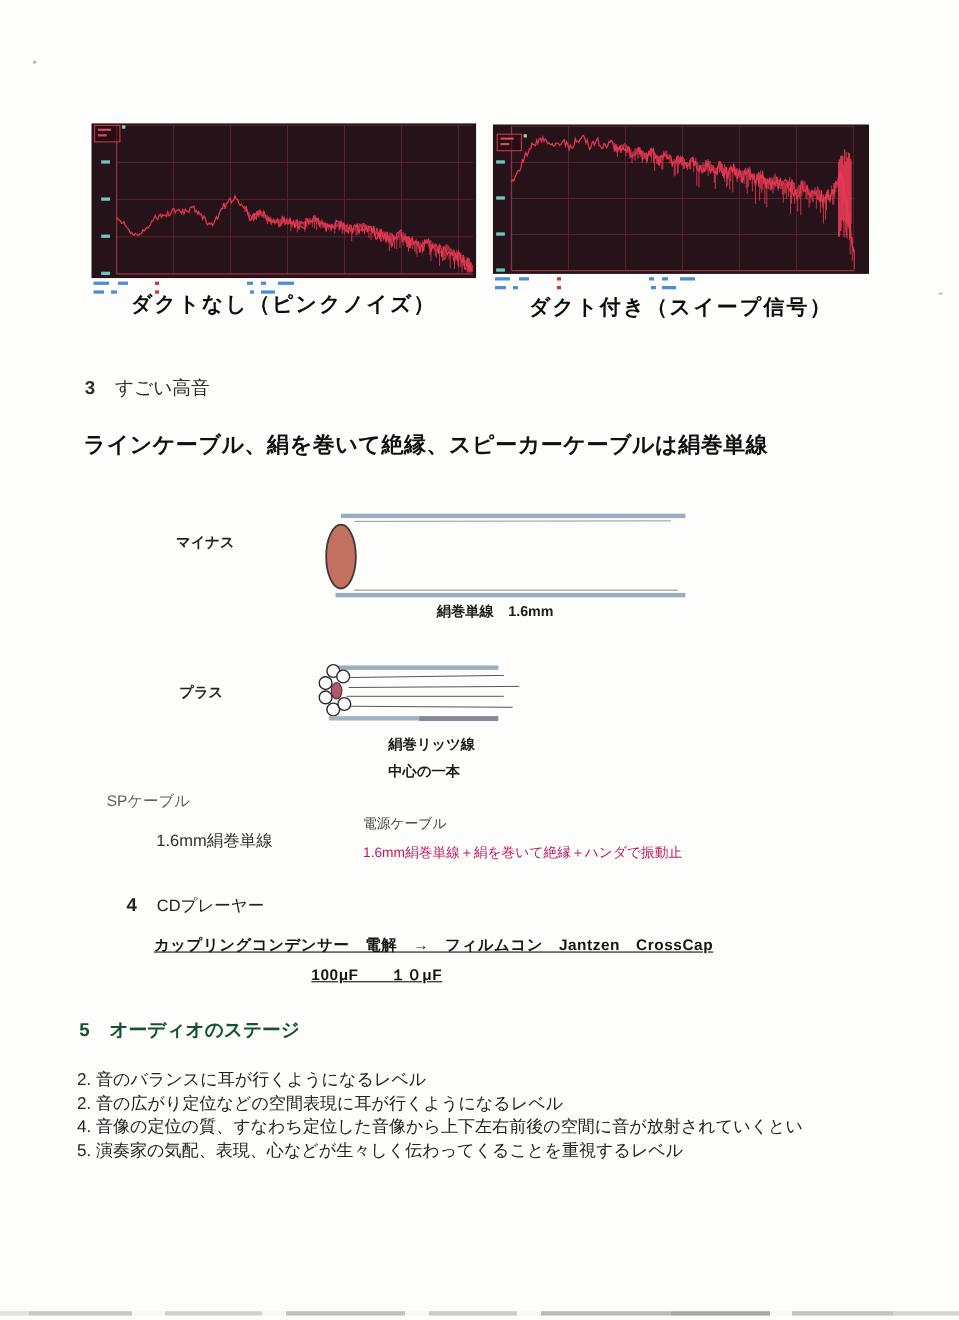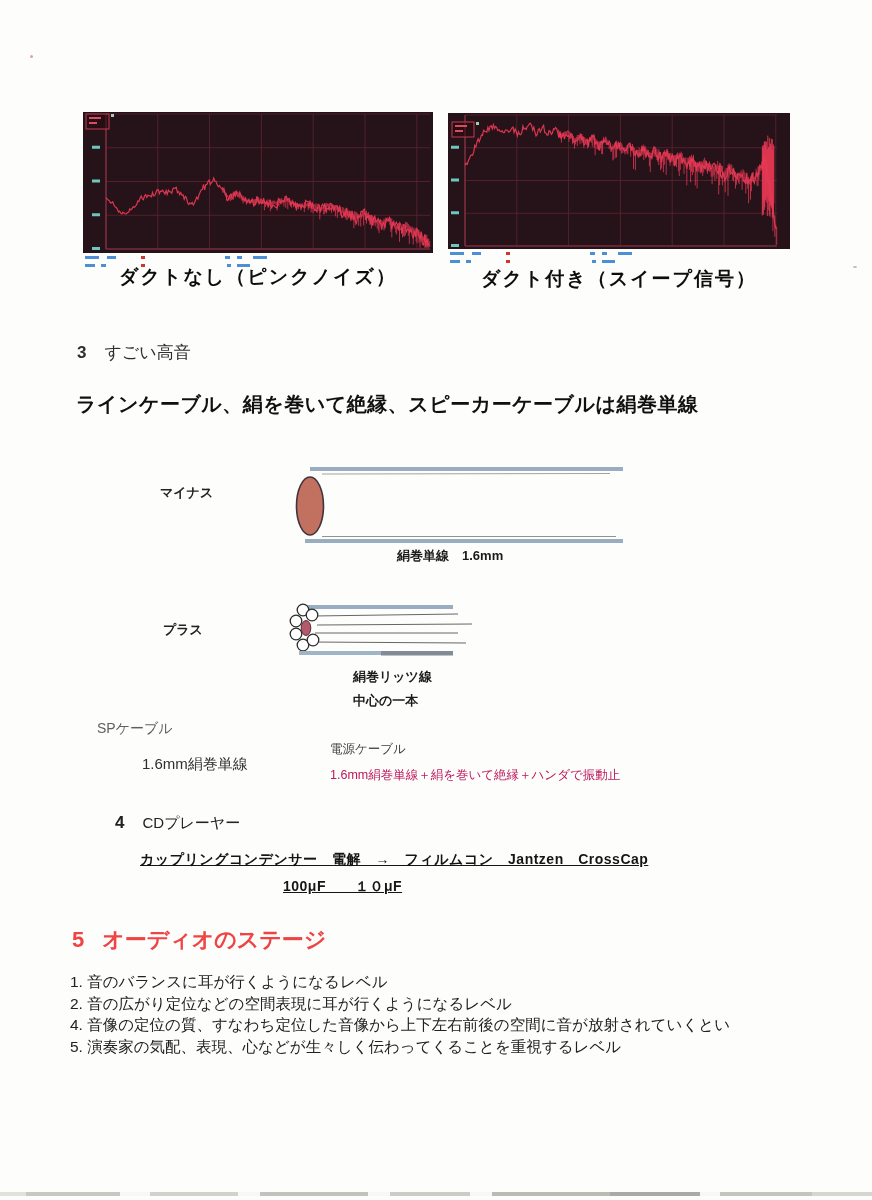"5 オーディオのステージ" .h-s5 { color: #ef4444 -> #14532d; font-size: 22px -> 17px }
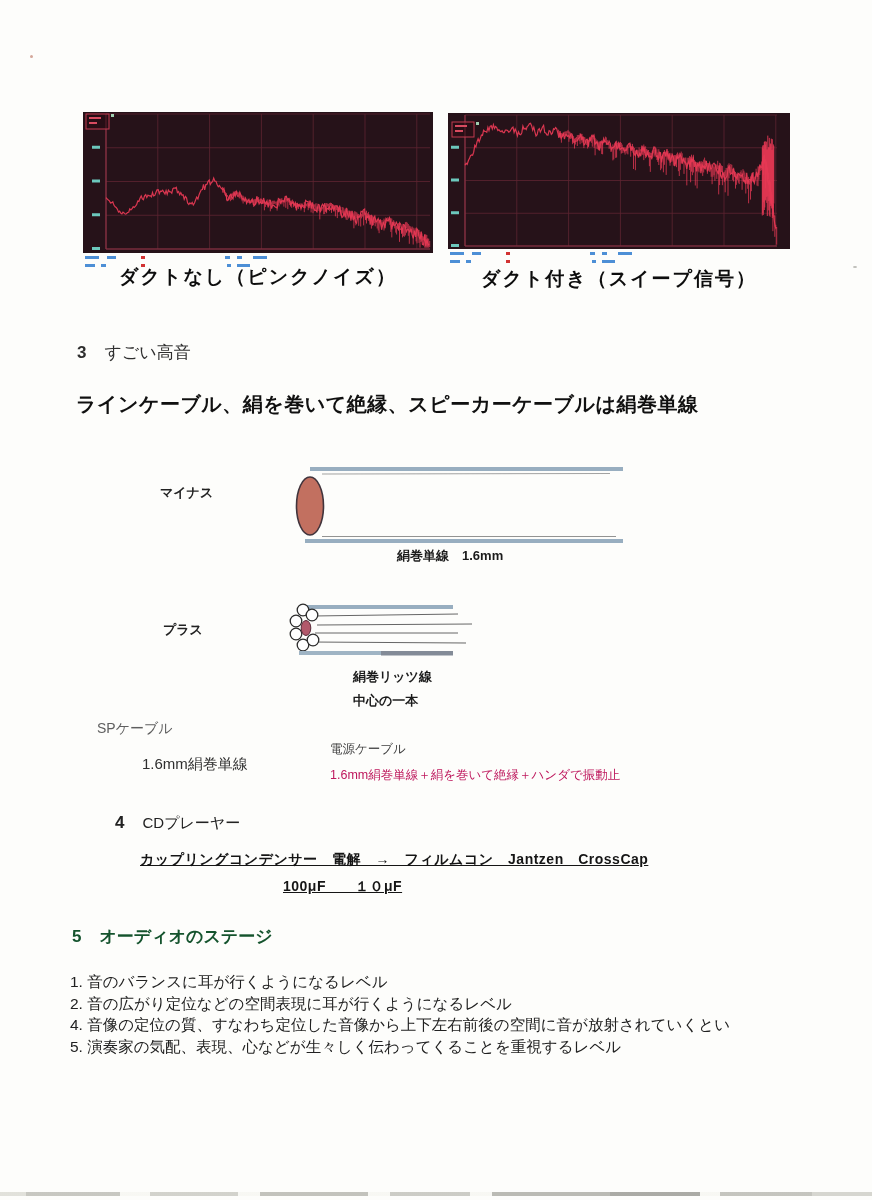"1. 音のバランスに耳が行くようになるレベル" div.nowrap { text: 1 -> 2 }
